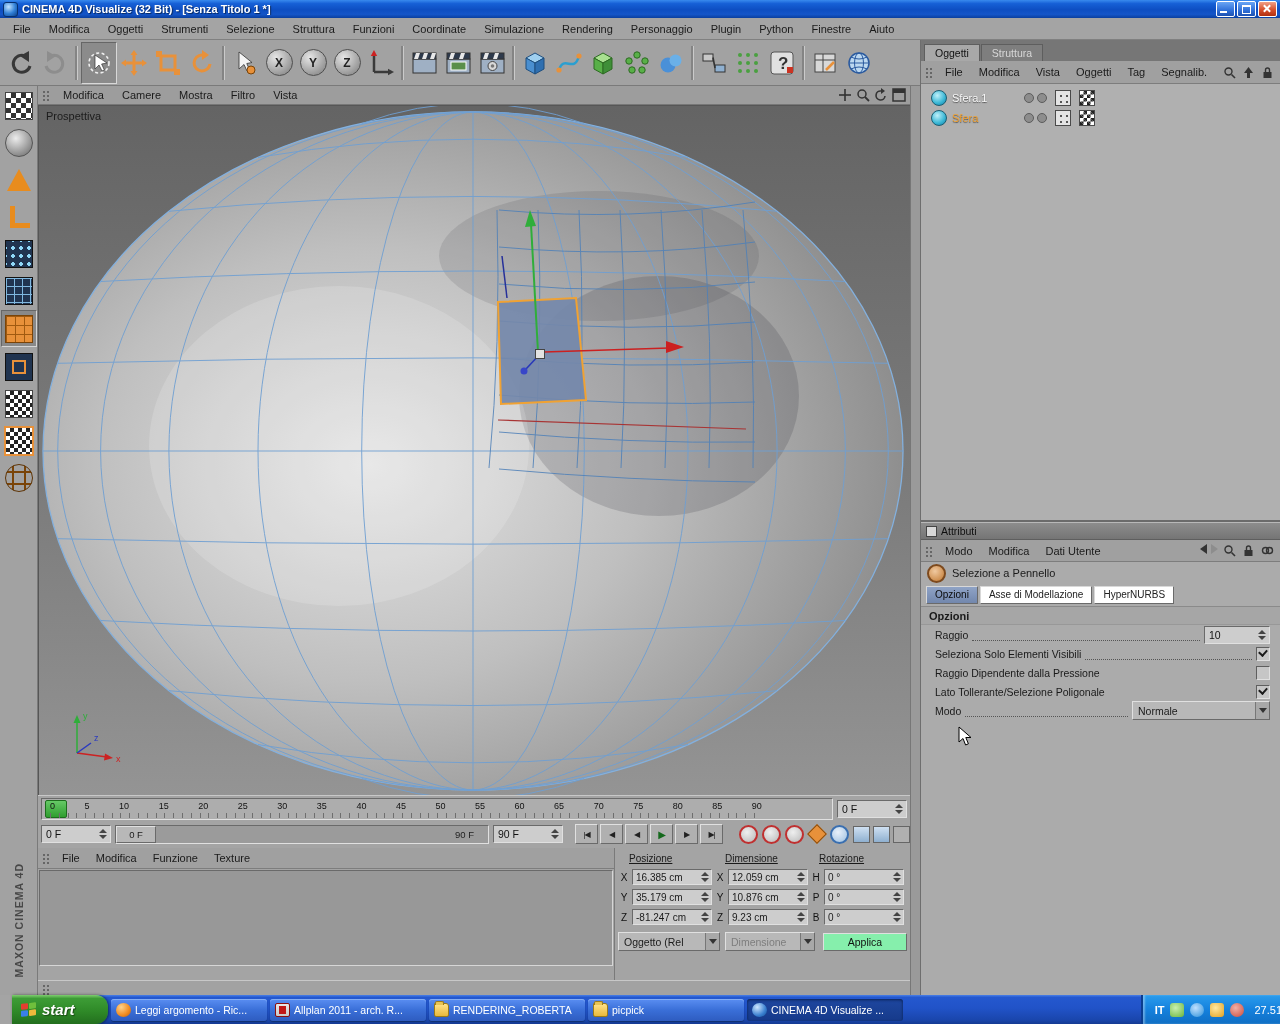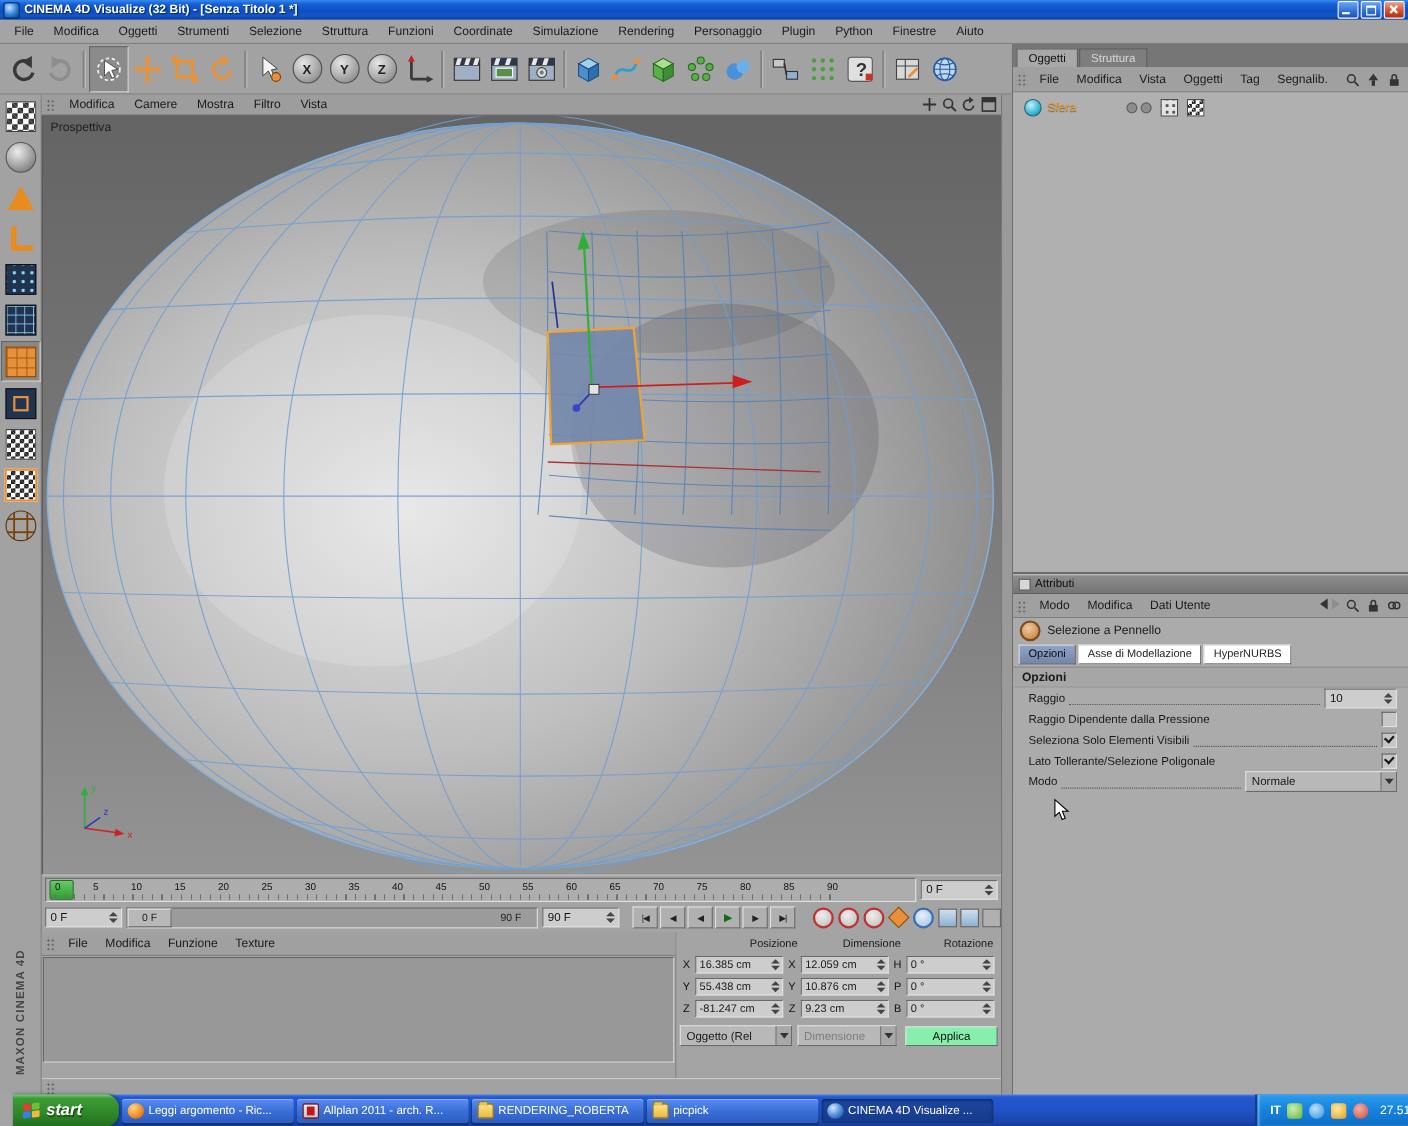"Sfera.1" div.om-row { html: none -> <div> <span></span> <span>Sfera.1</span> <span> <i></i> <i></i> </span> <span></span> <span></span> </div> }
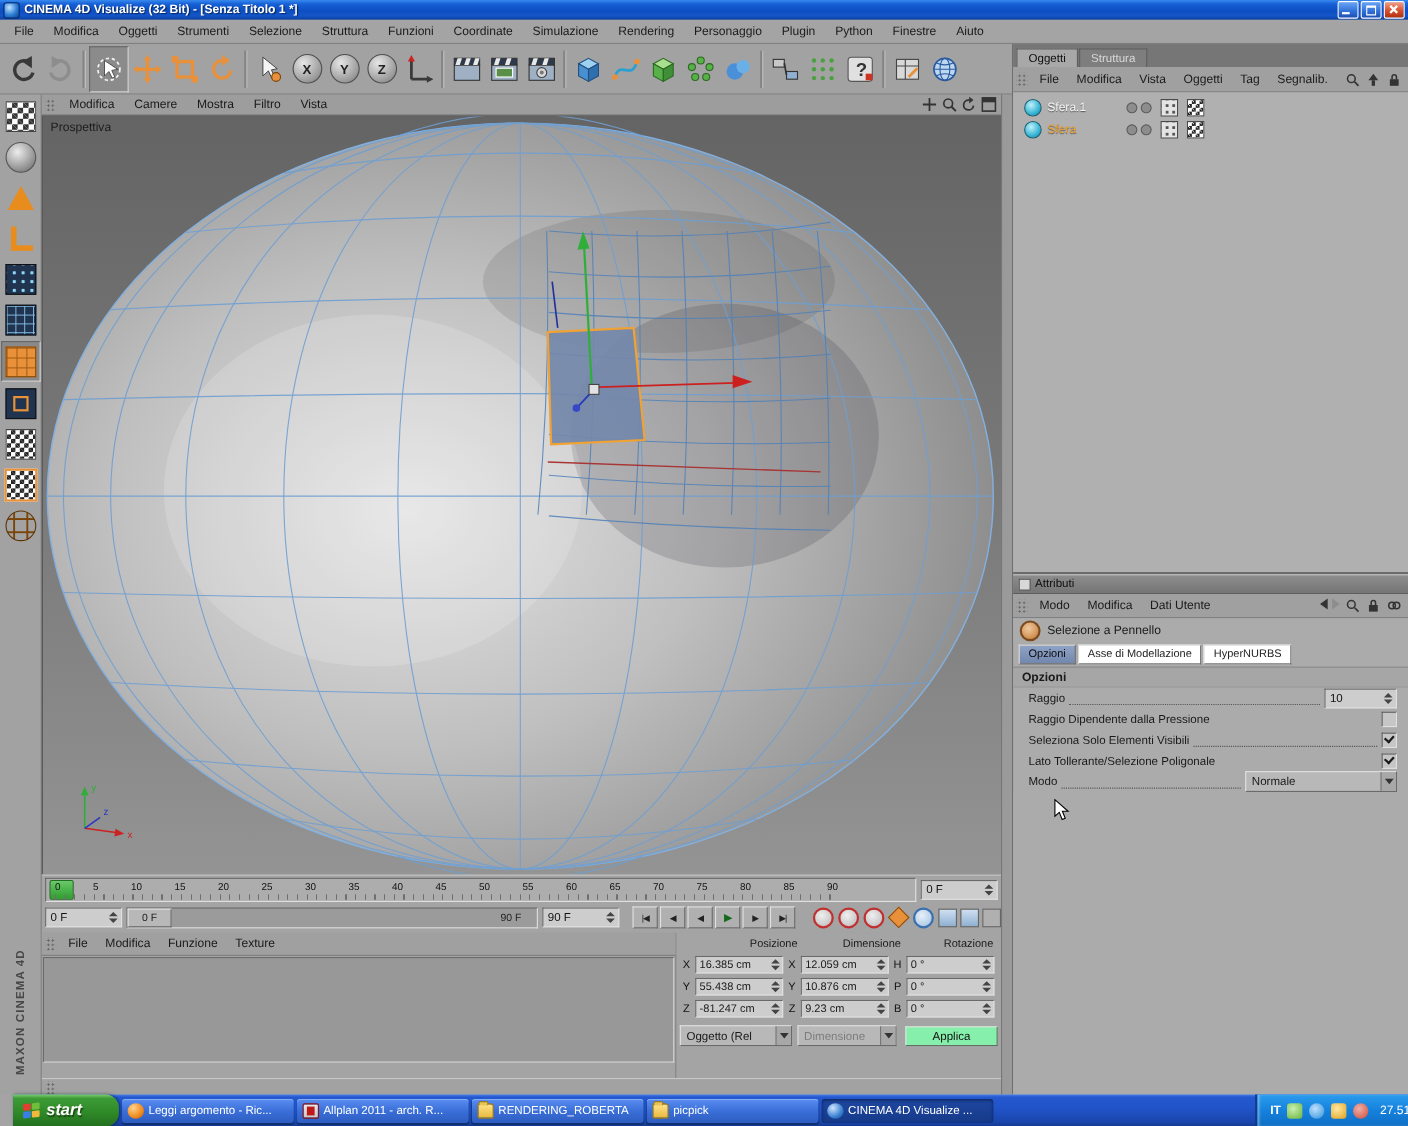"Raggio Dipendente dalla Pressione" div.attr-row { order: before "Seleziona Solo Elementi Visibili" -> after "Seleziona Solo Elementi Visibili" }
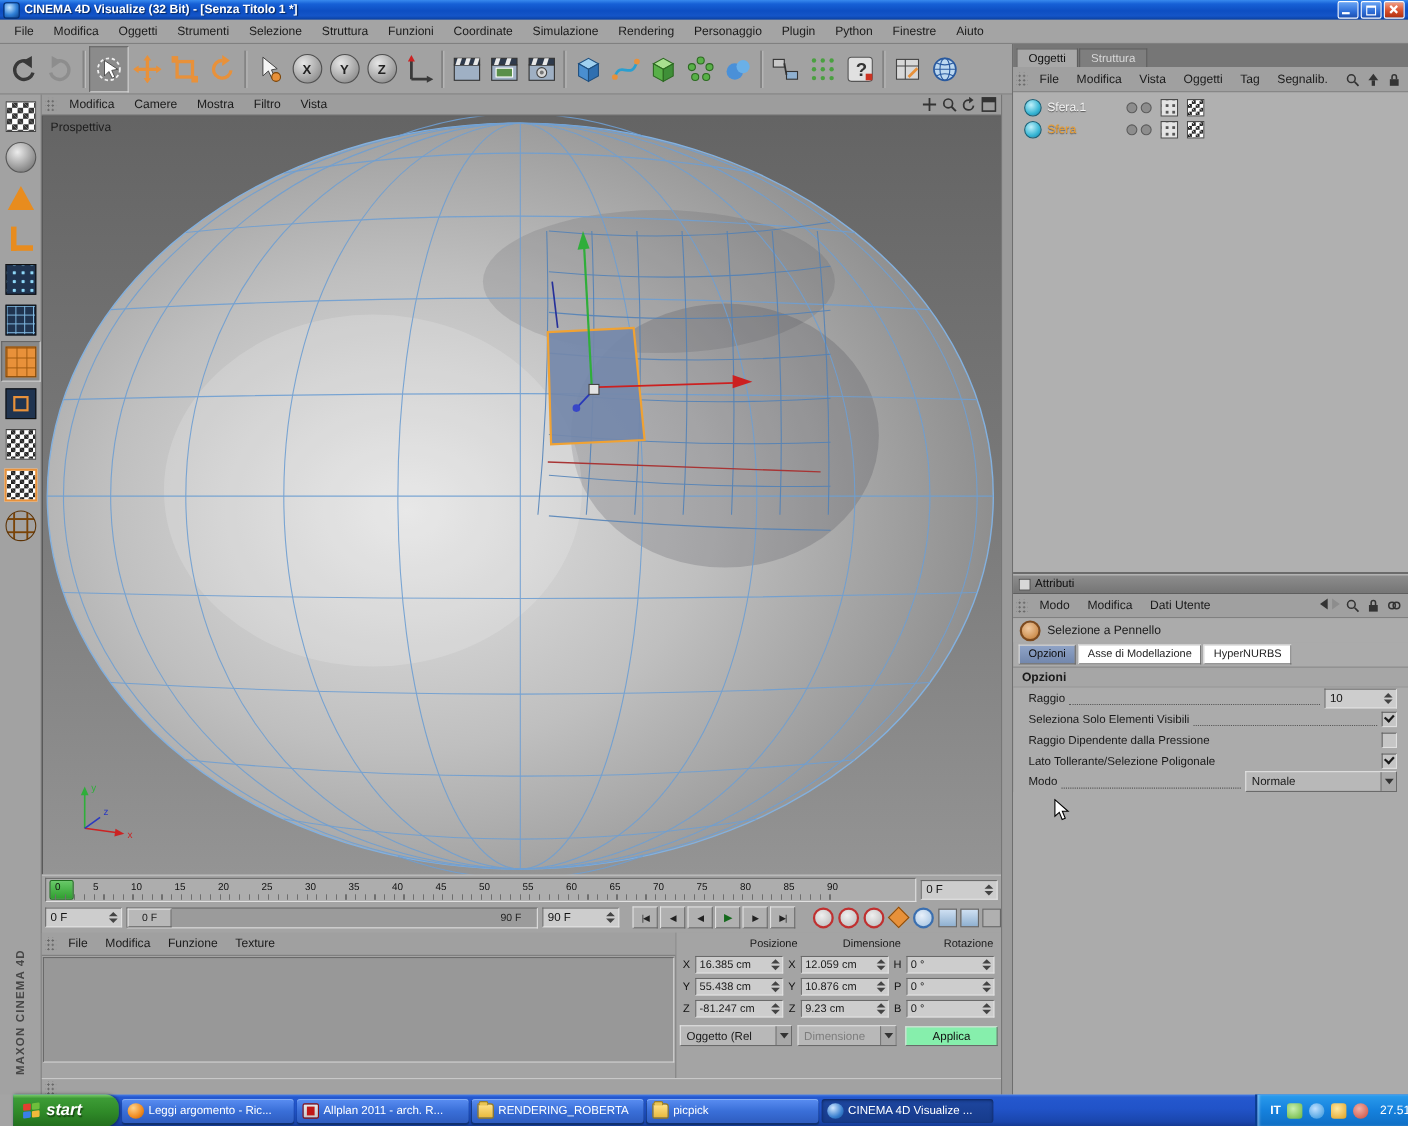"Posizione" #co-headers span { text-align: right -> left; text-decoration: none -> underline }
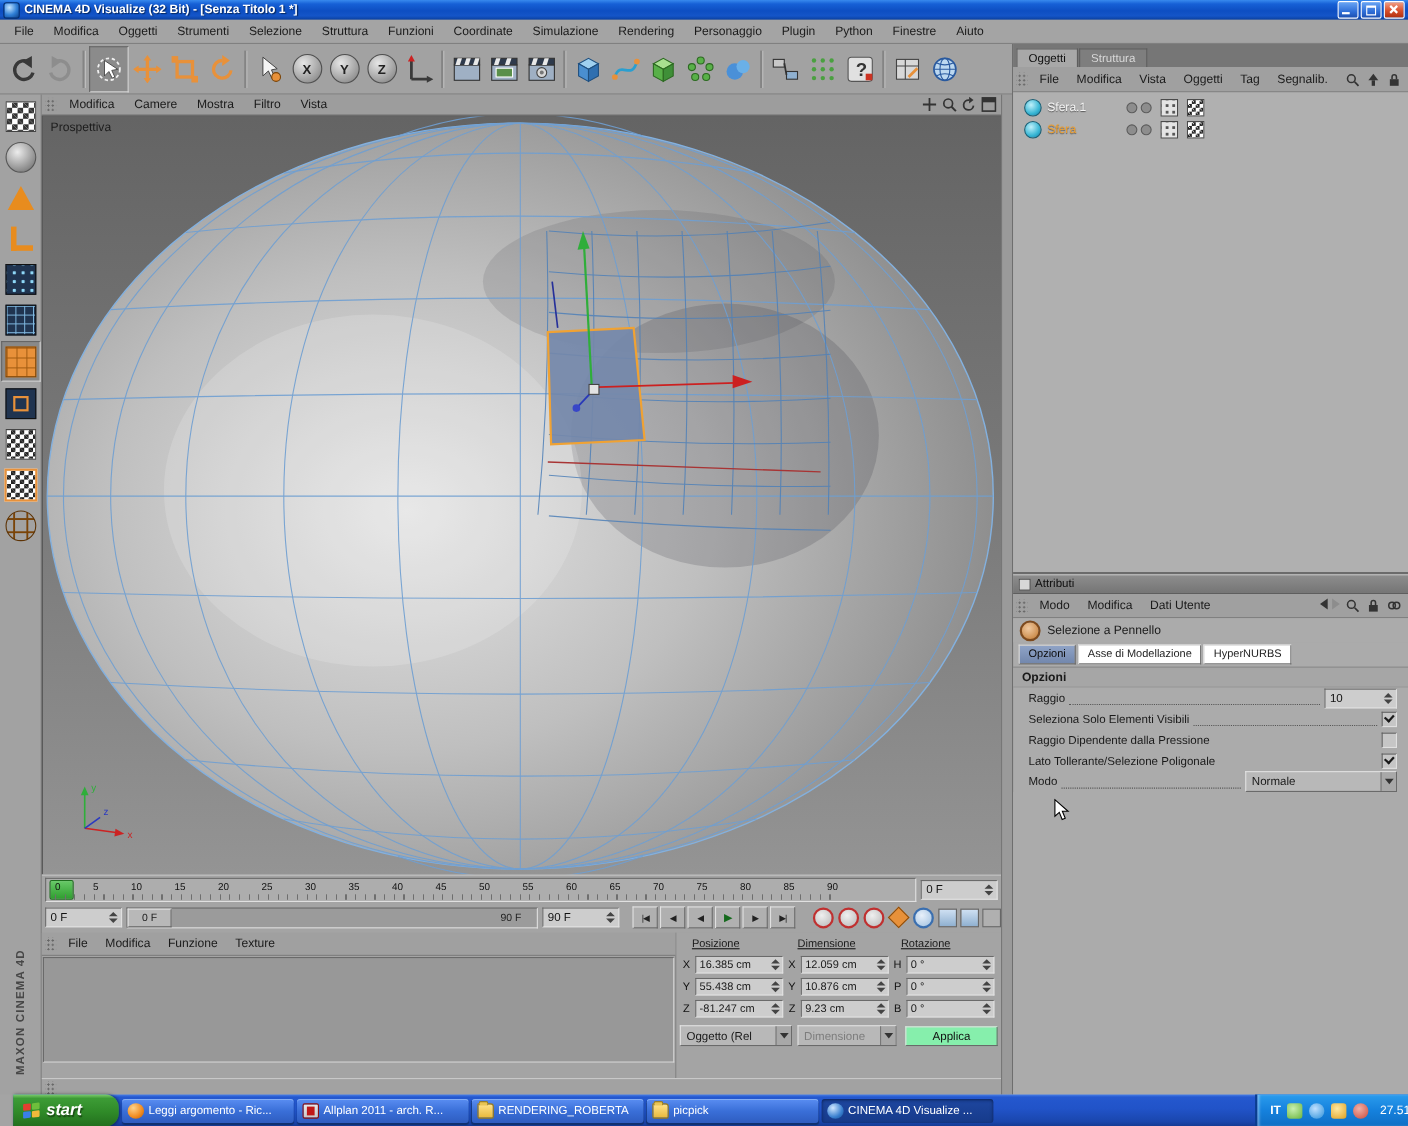"55.438 cm" span { text: 55.438 -> 35.179 }
